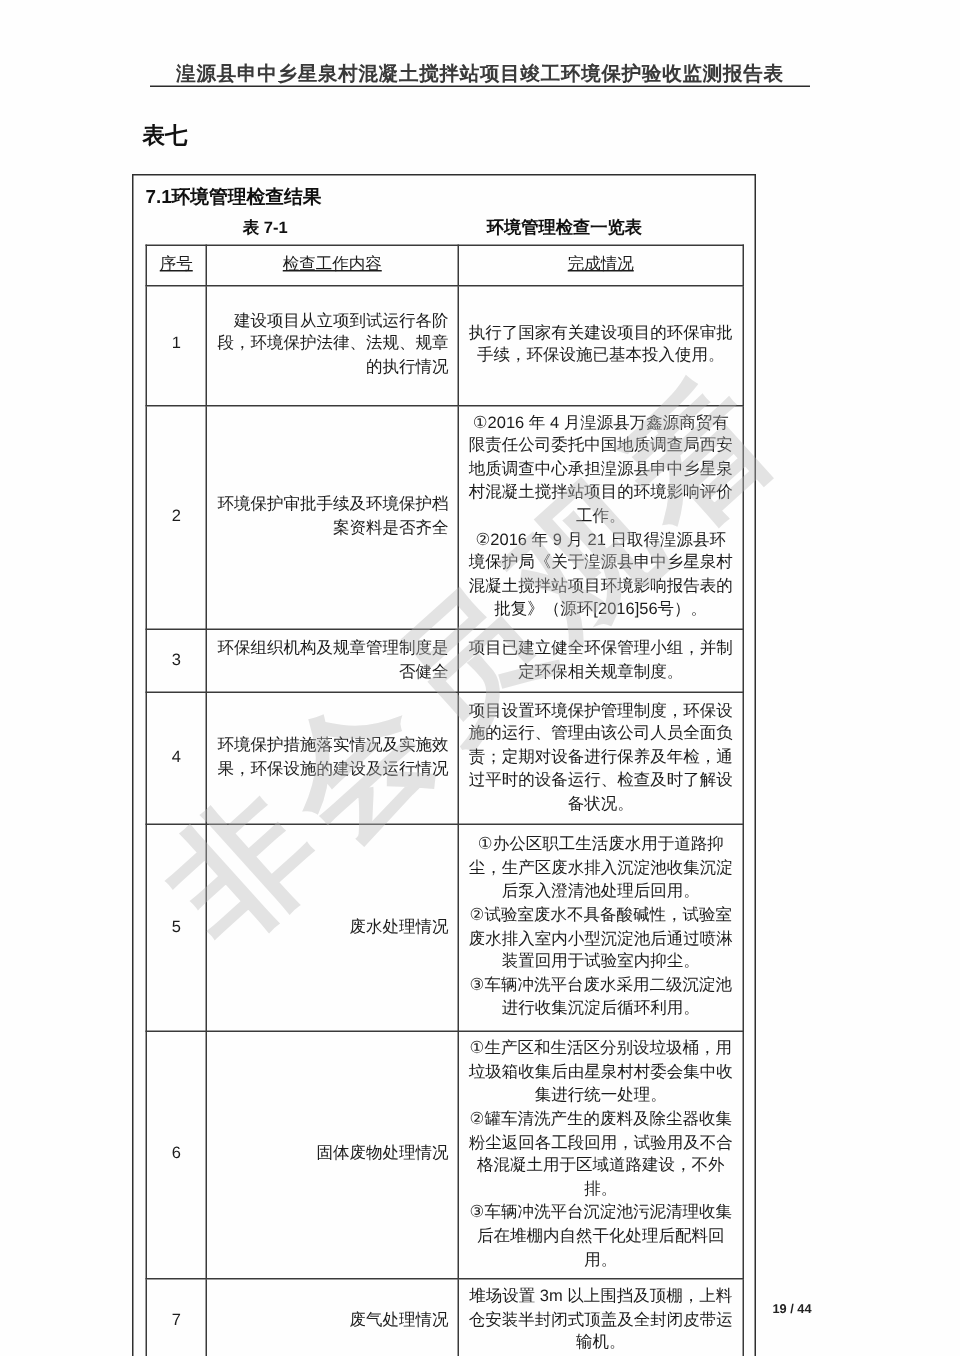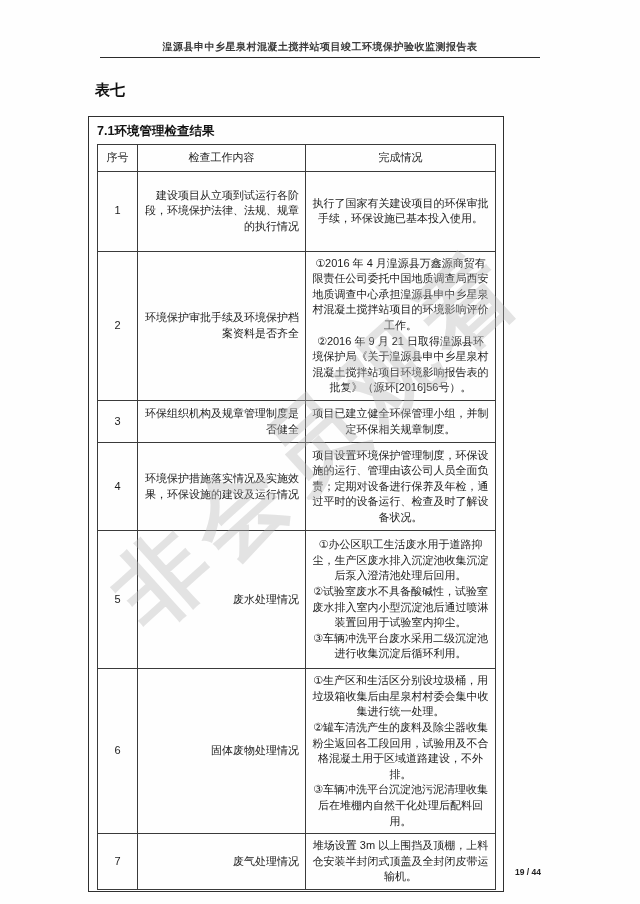"湟源县申中乡星泉村混凝土搅拌站项目竣工环境保护验收监测报告表" .doc-header { font-size: 10px -> 13px }
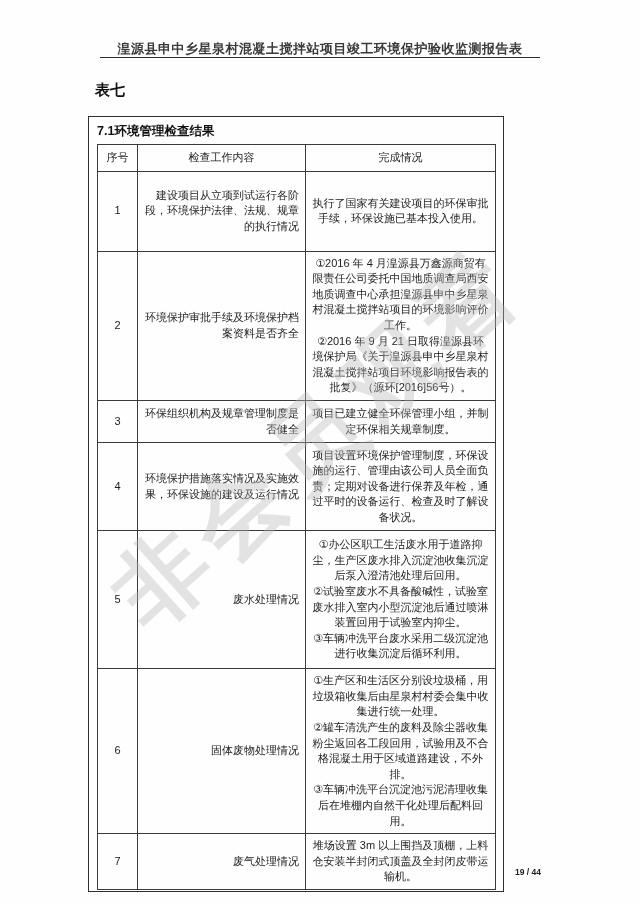"表 7-1" div.table-caption { html: none -> <div> <span>表 7-1</span> <span>环境管理检查一览表</span> </div> }
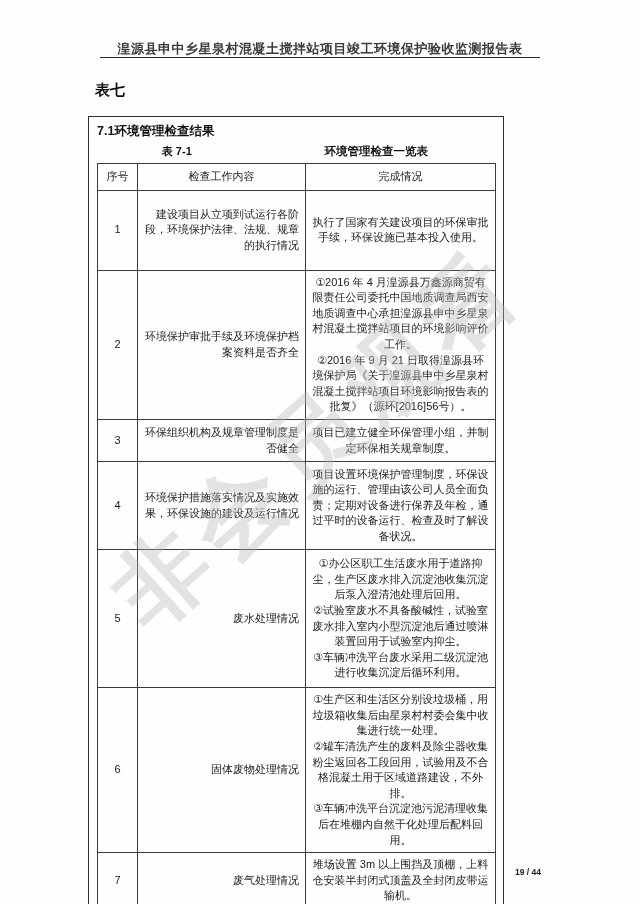"序号" .check-table th { text-decoration: none -> underline }
